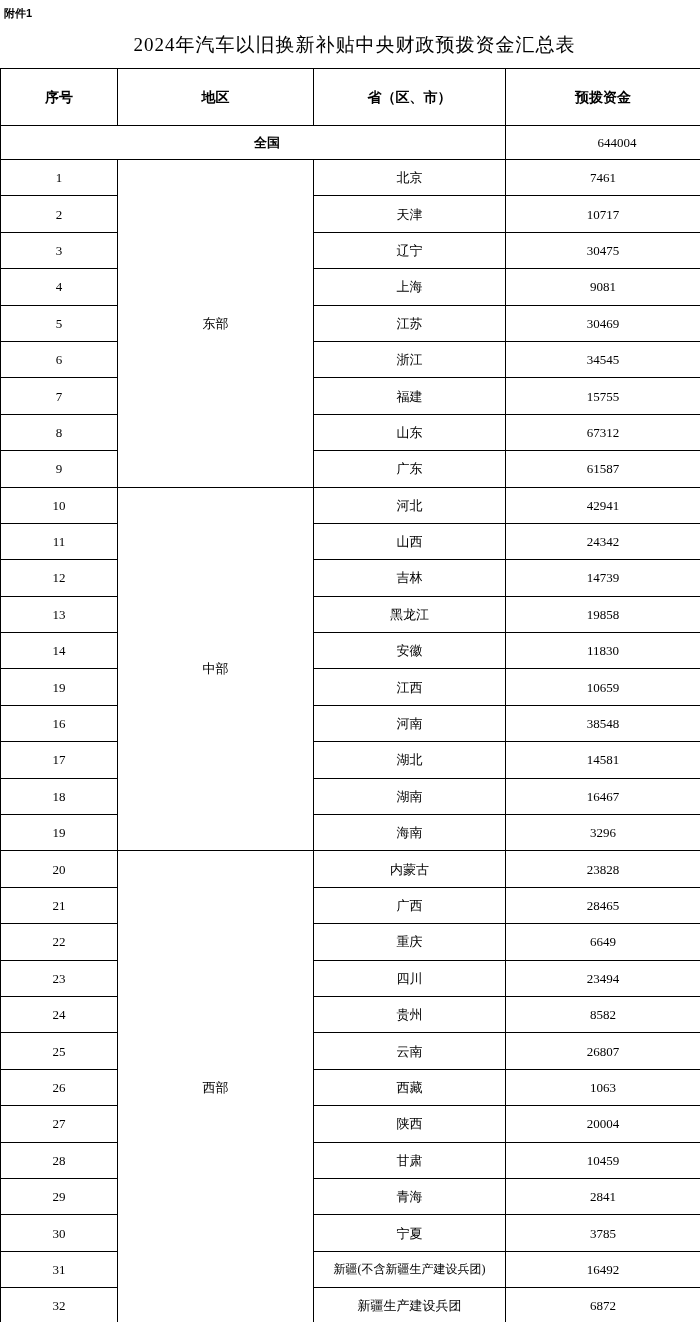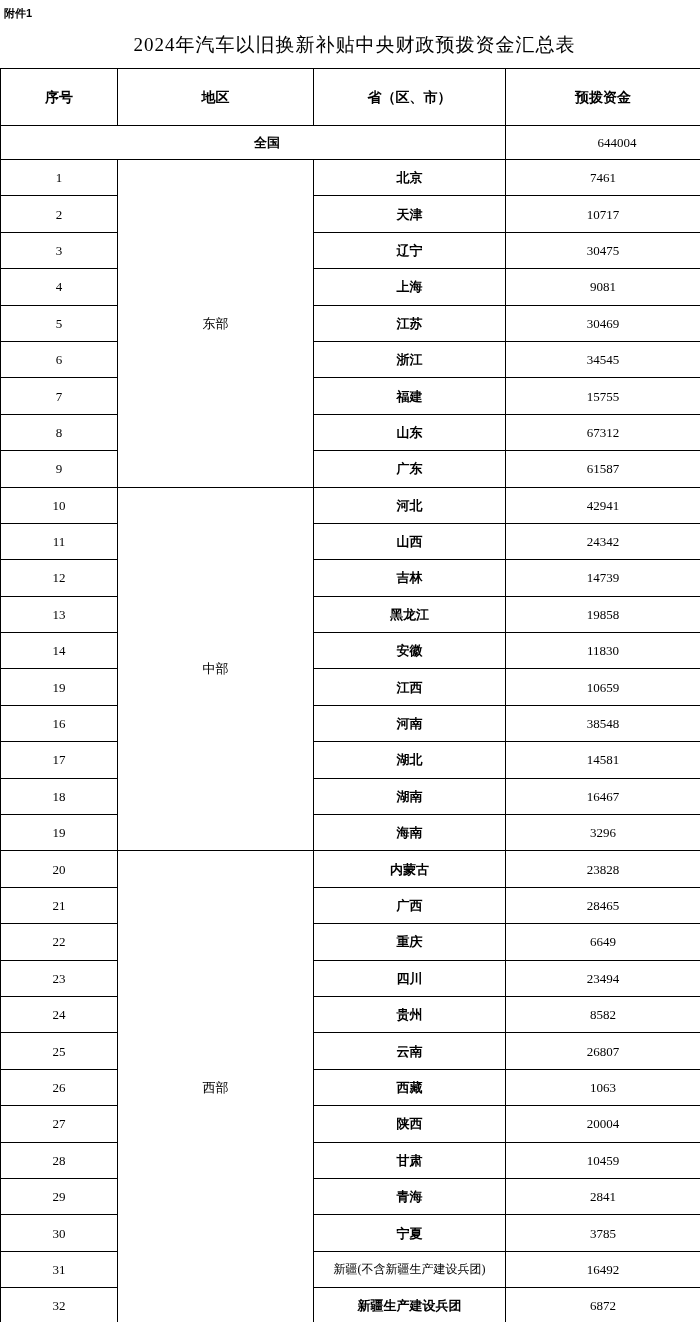"北京" td.prov { font-weight: bold -> normal }
